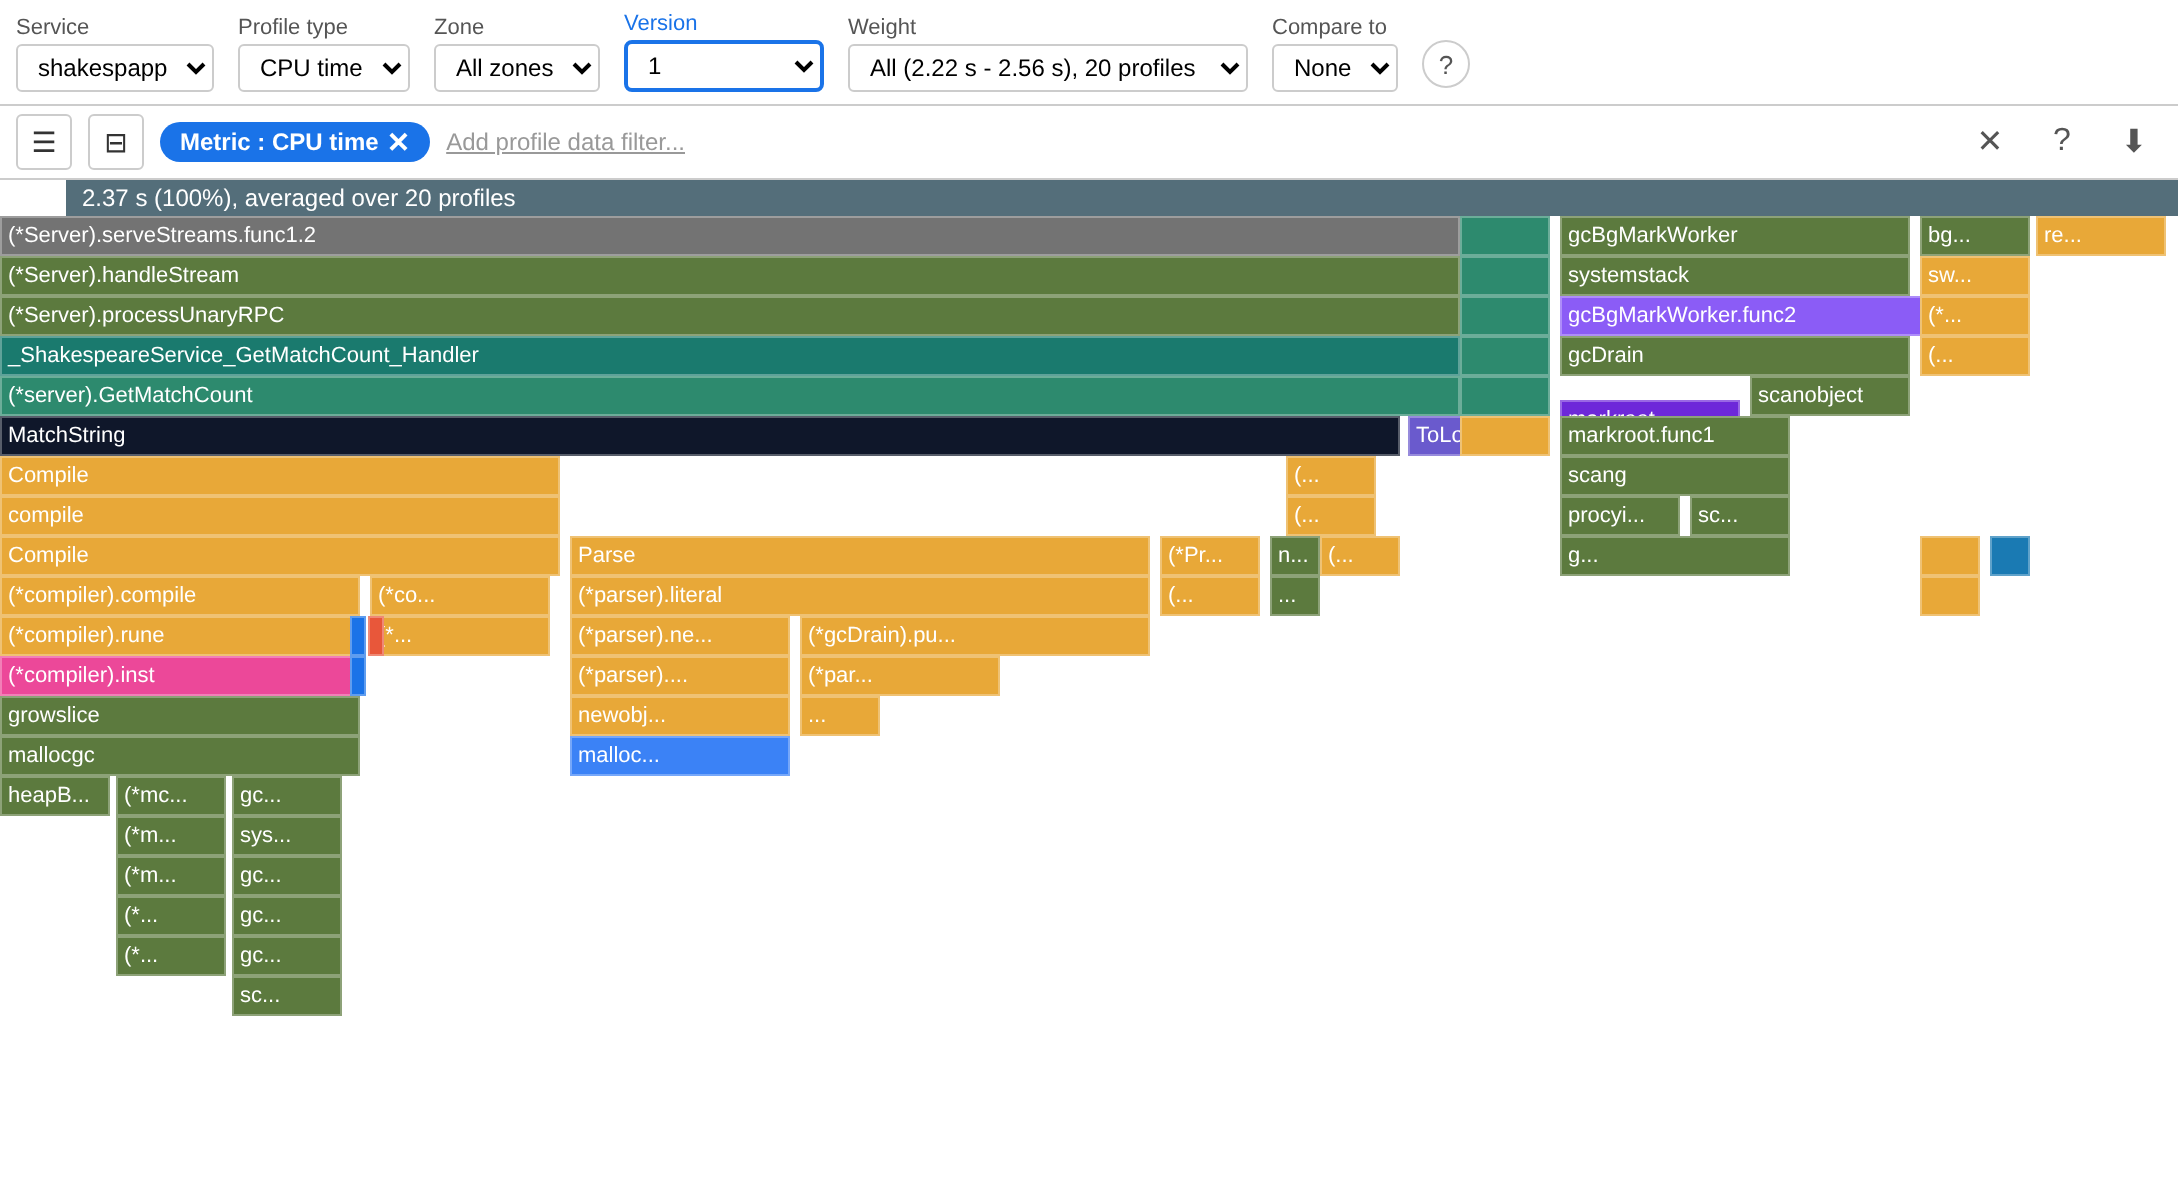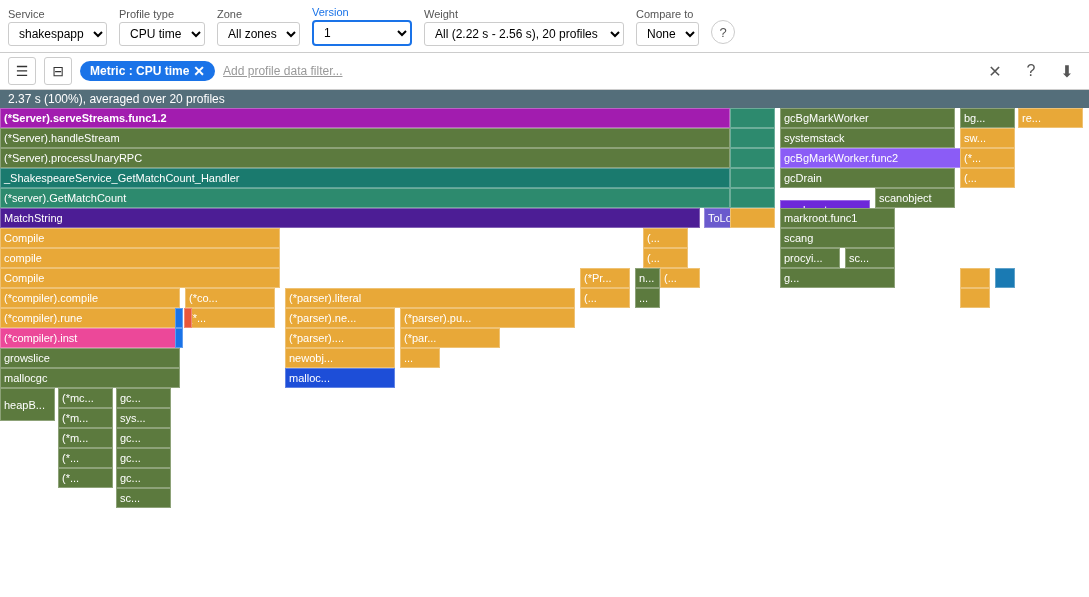"2.37 s (100%), averaged over" .flamegraph-summary { margin-left: none -> 33px }
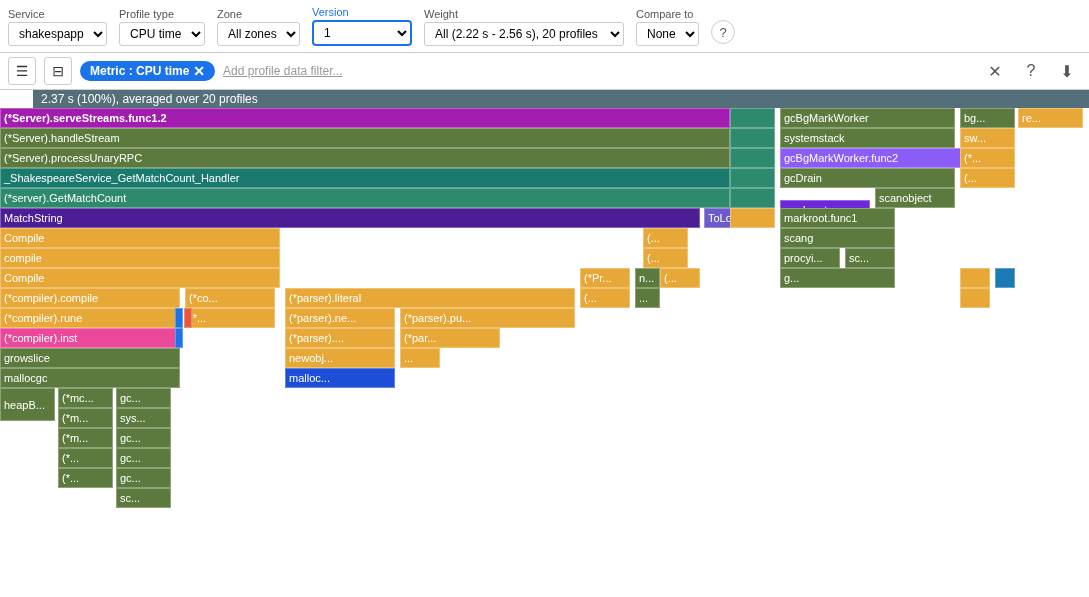"(*Server).serveStreams.func1.2" div.flame-block { background-color: #a21caf -> #737373; font-weight: bold -> none }
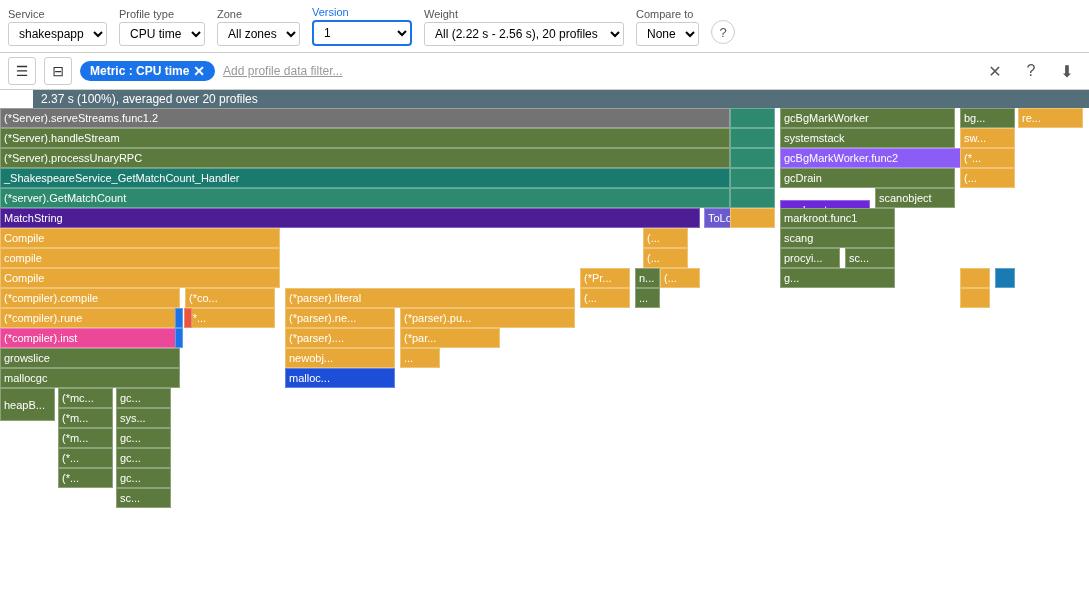"MatchString" div.flame-block { background-color: #4c1d95 -> #0f172a }
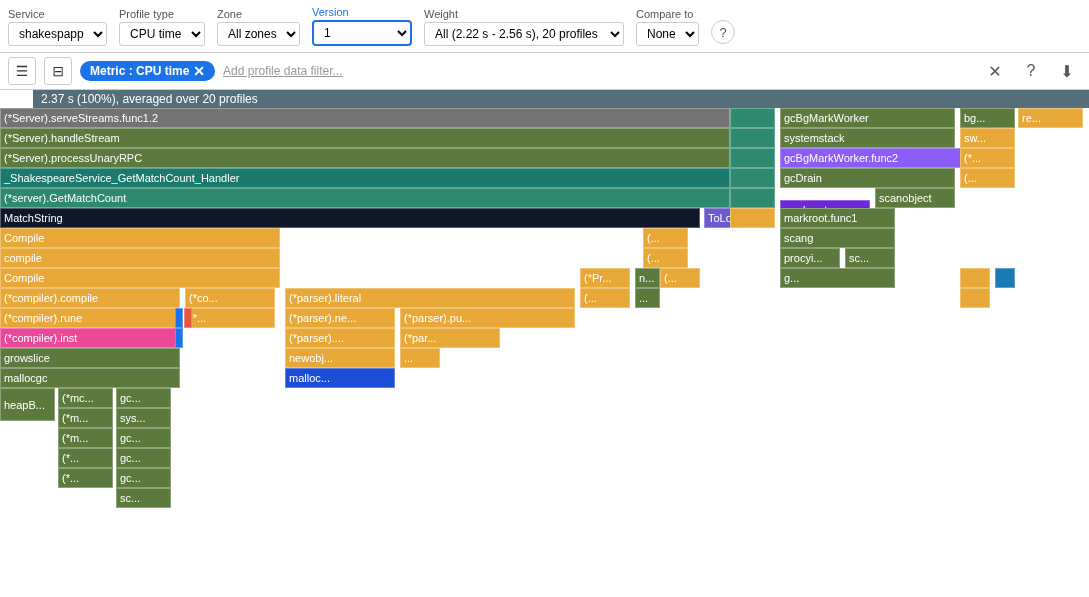"Parse" div.flame-block { html: none -> <div>Parse</div> }
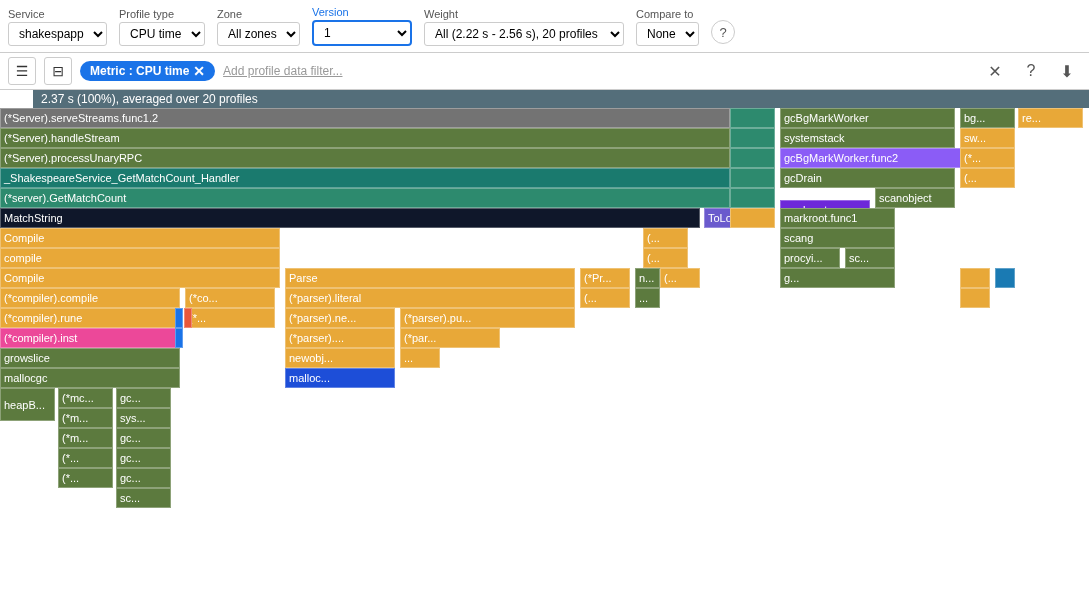"(*parser).pu..." div.flame-block { text: parser -> gcDrain }
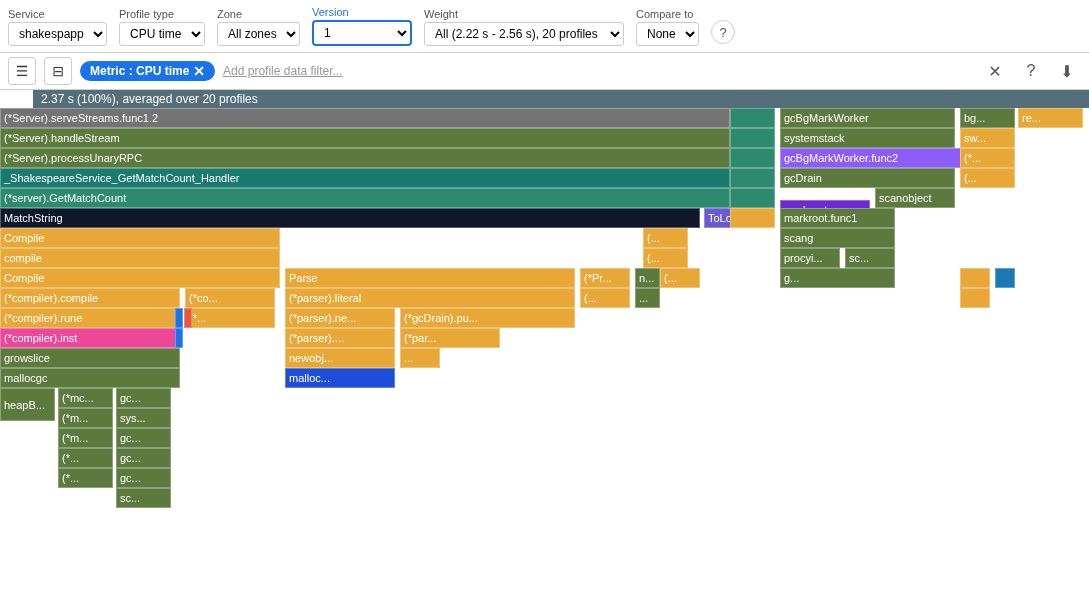"malloc..." div.flame-block { background-color: #1d4ed8 -> #3b82f6 }
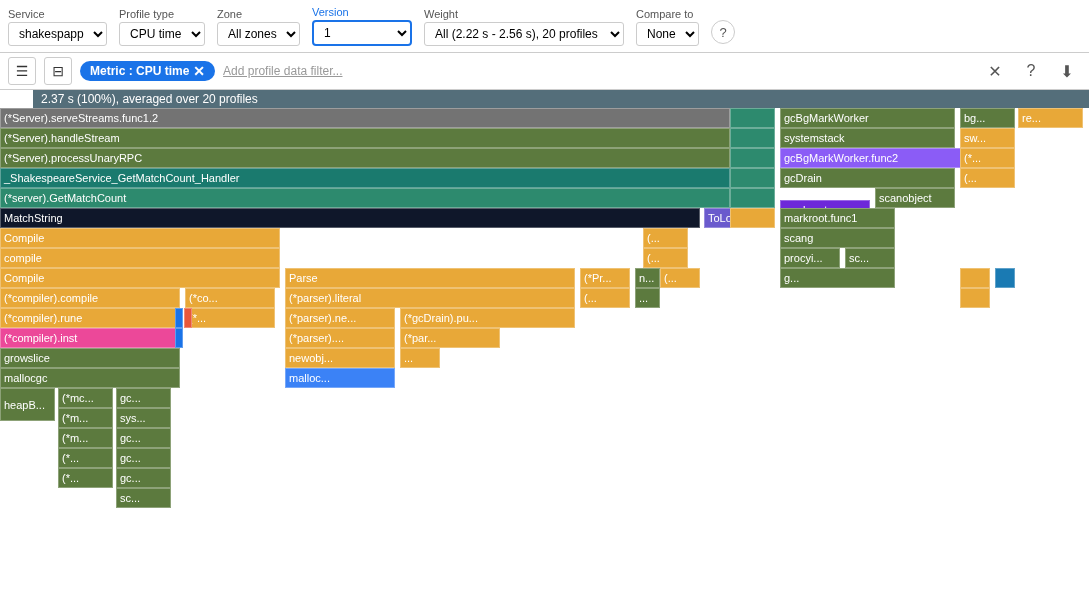"heapB..." div.flame-block { height: 33px -> 20px }
